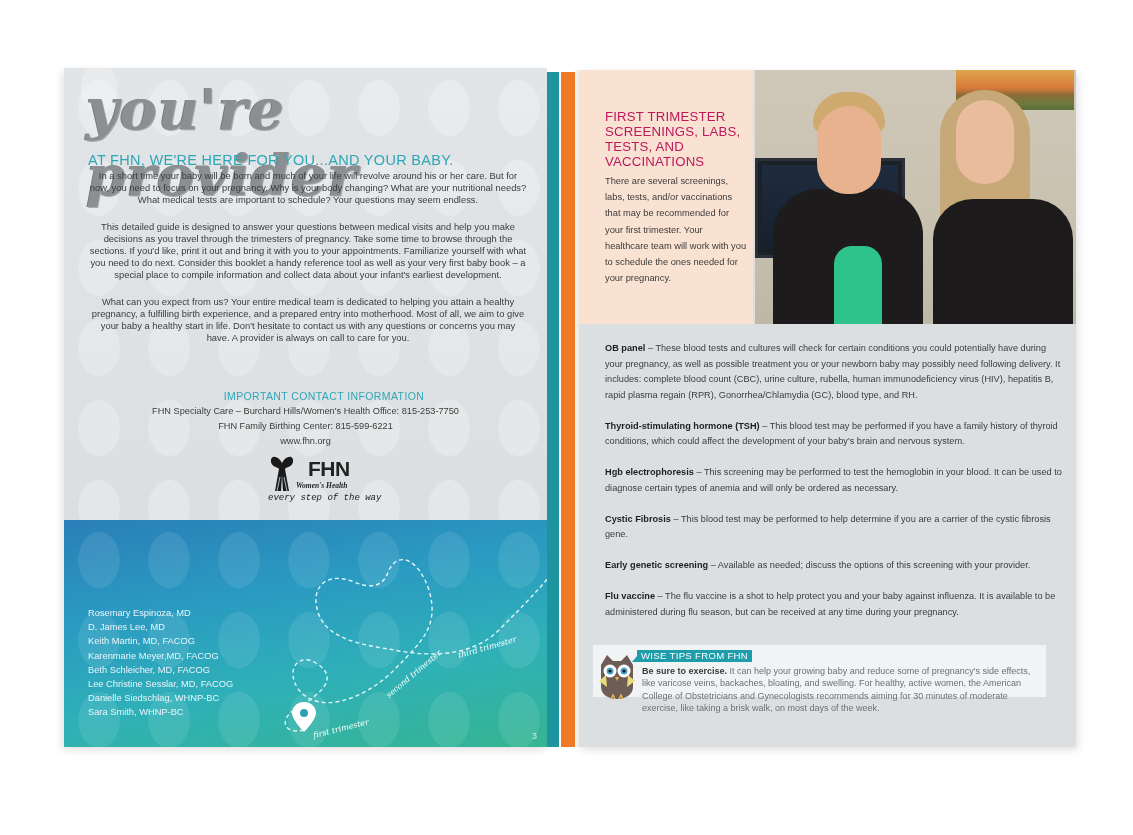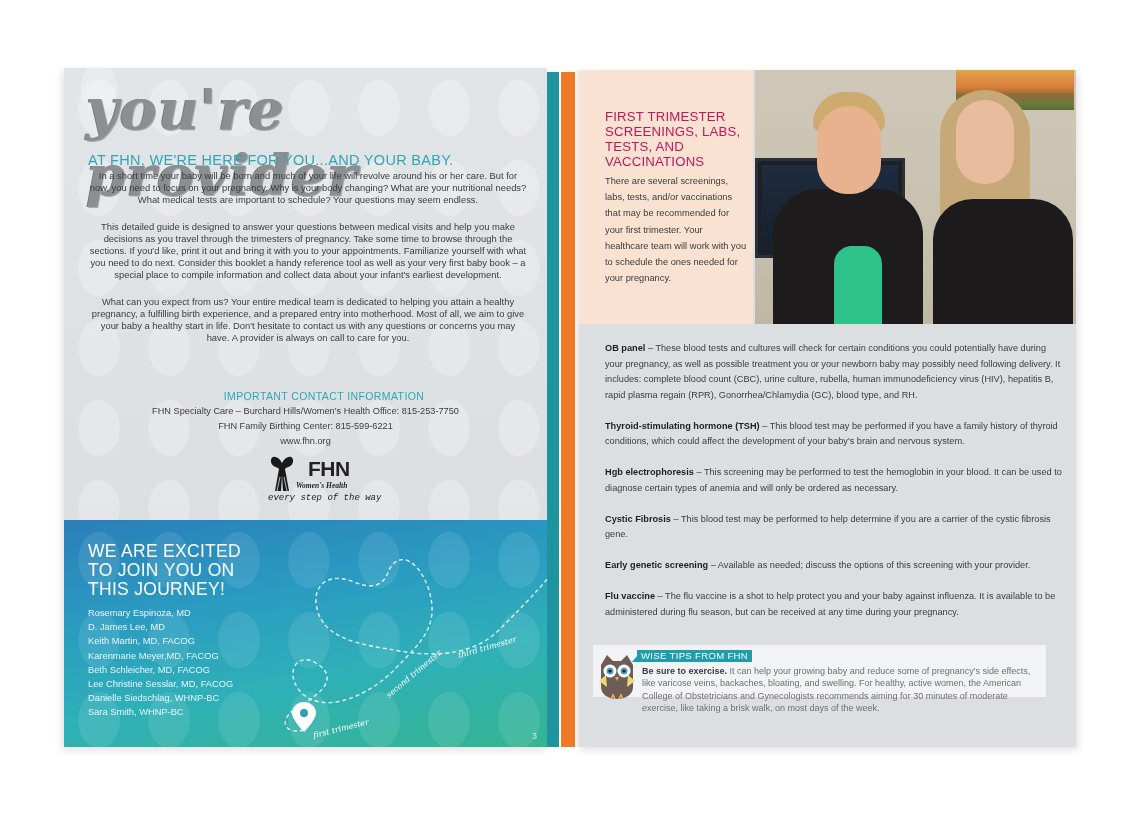"WE ARE EXCITED" div.excited-title { html: <div> <div>WE ARE EXCITED</div> <div>TO JOIN YOU ON</div> <div>THIS JOURNEY!</div> </div> -> none }
